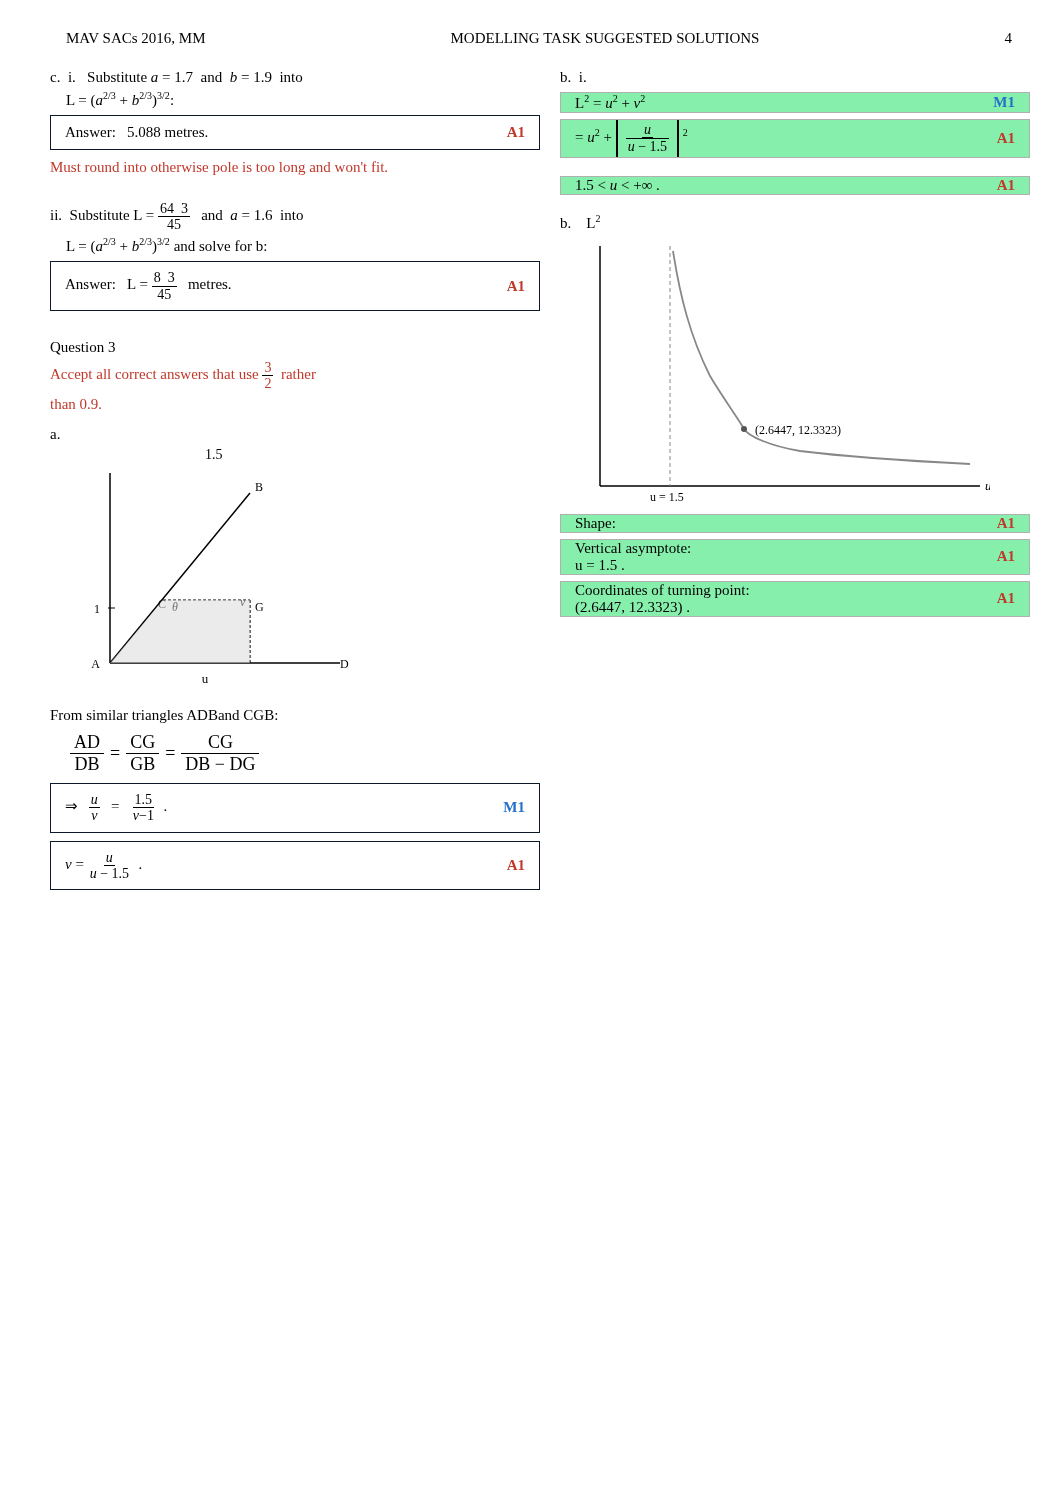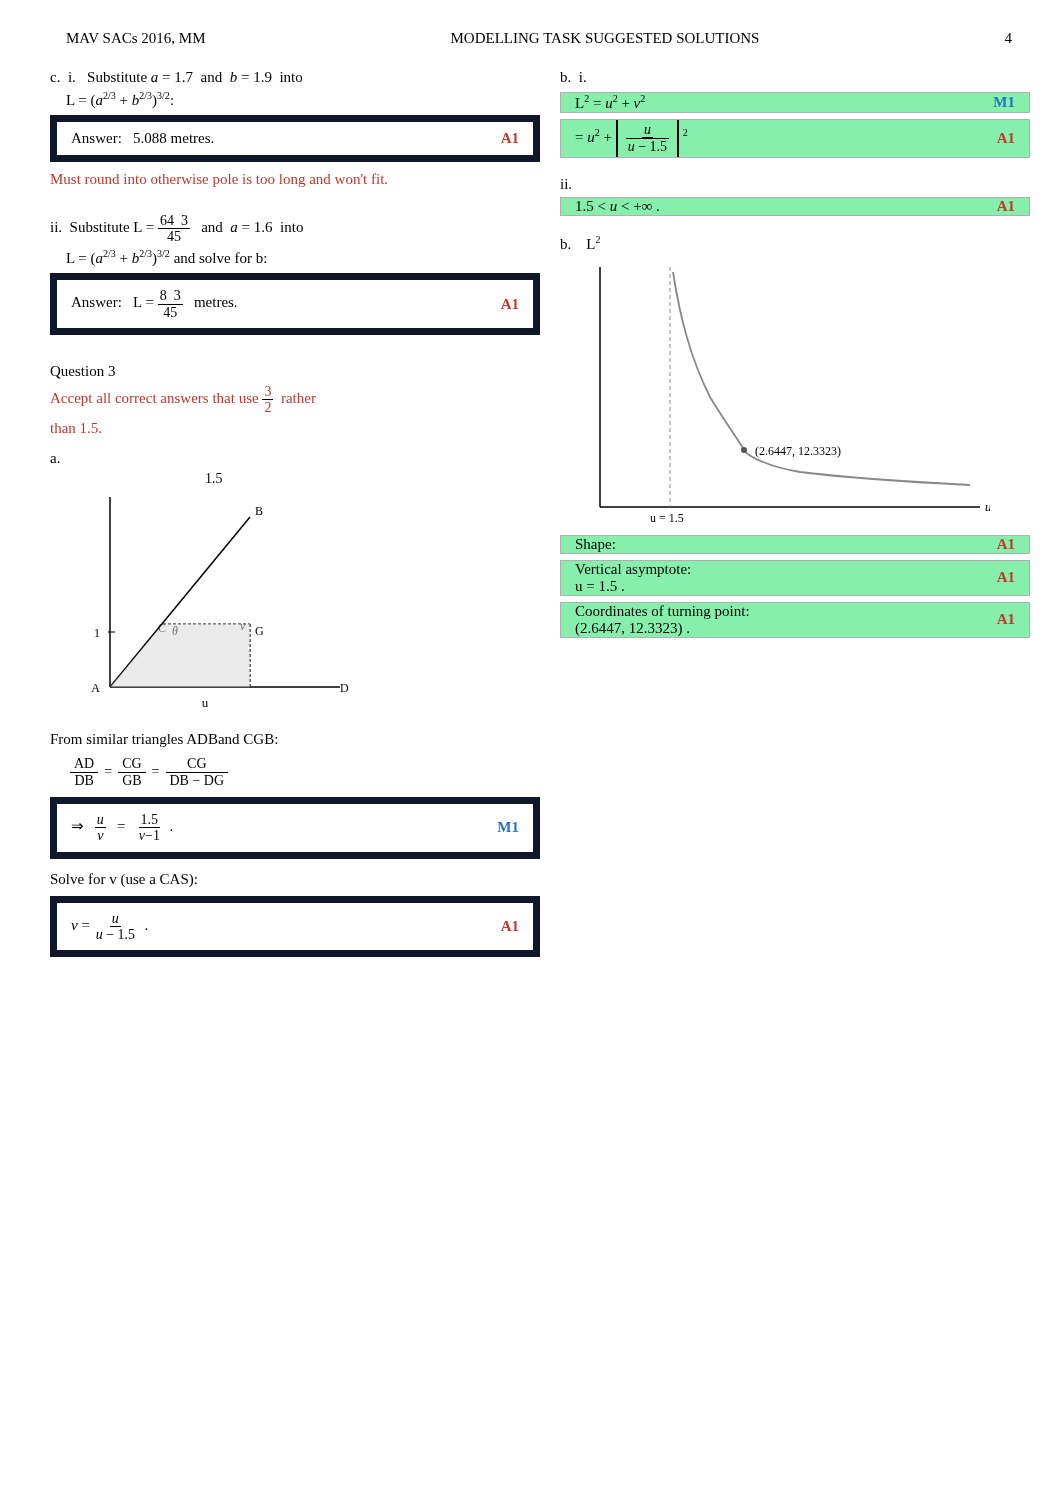"Answer: 5.088 metres." .answer-box { border: 7px solid #0f172a -> 1px solid #0f172a }
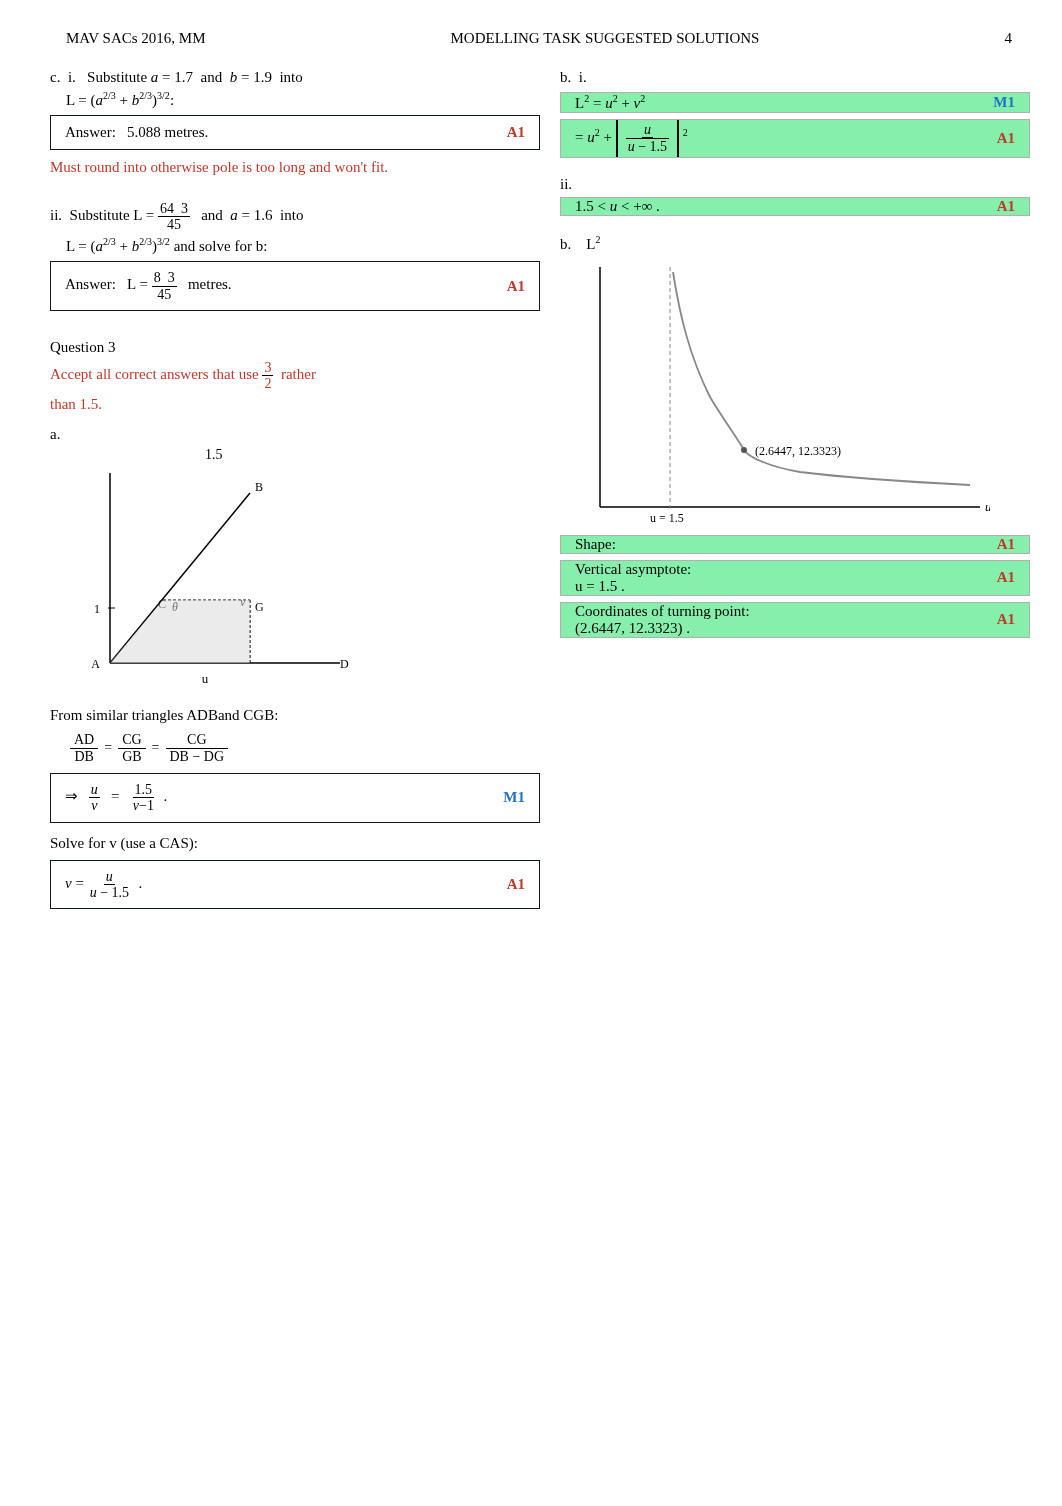"ii." div.math-line { html: <div>ii.</div> -> none }
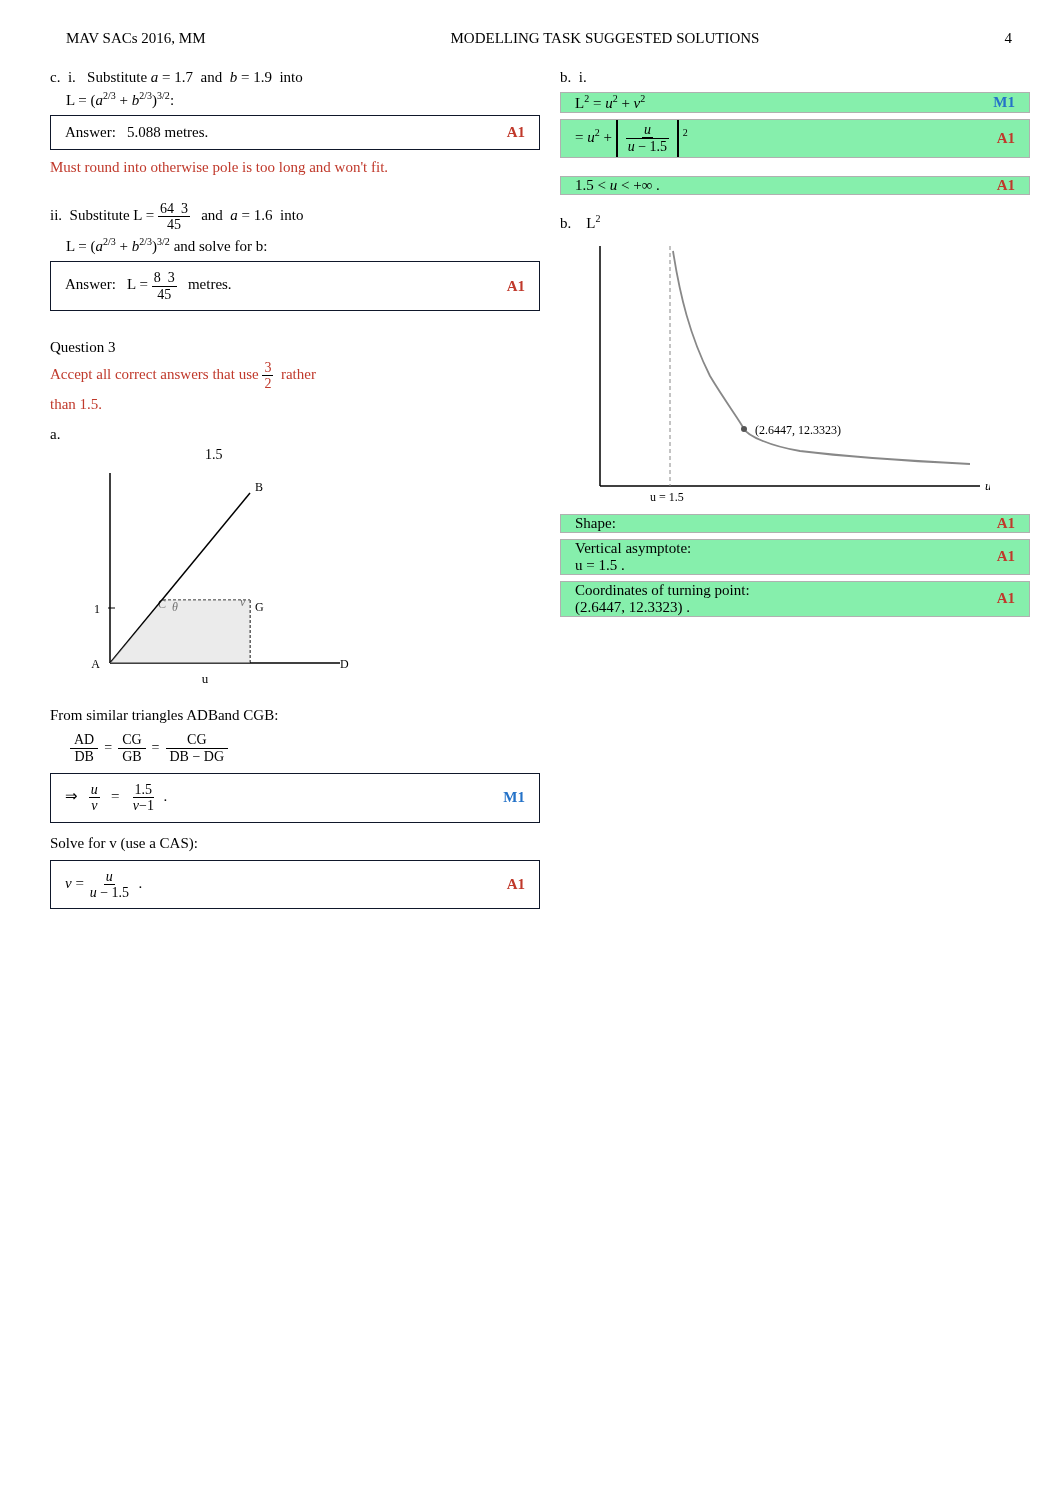"than 1.5." span { text: 1.5 -> 0.9 }
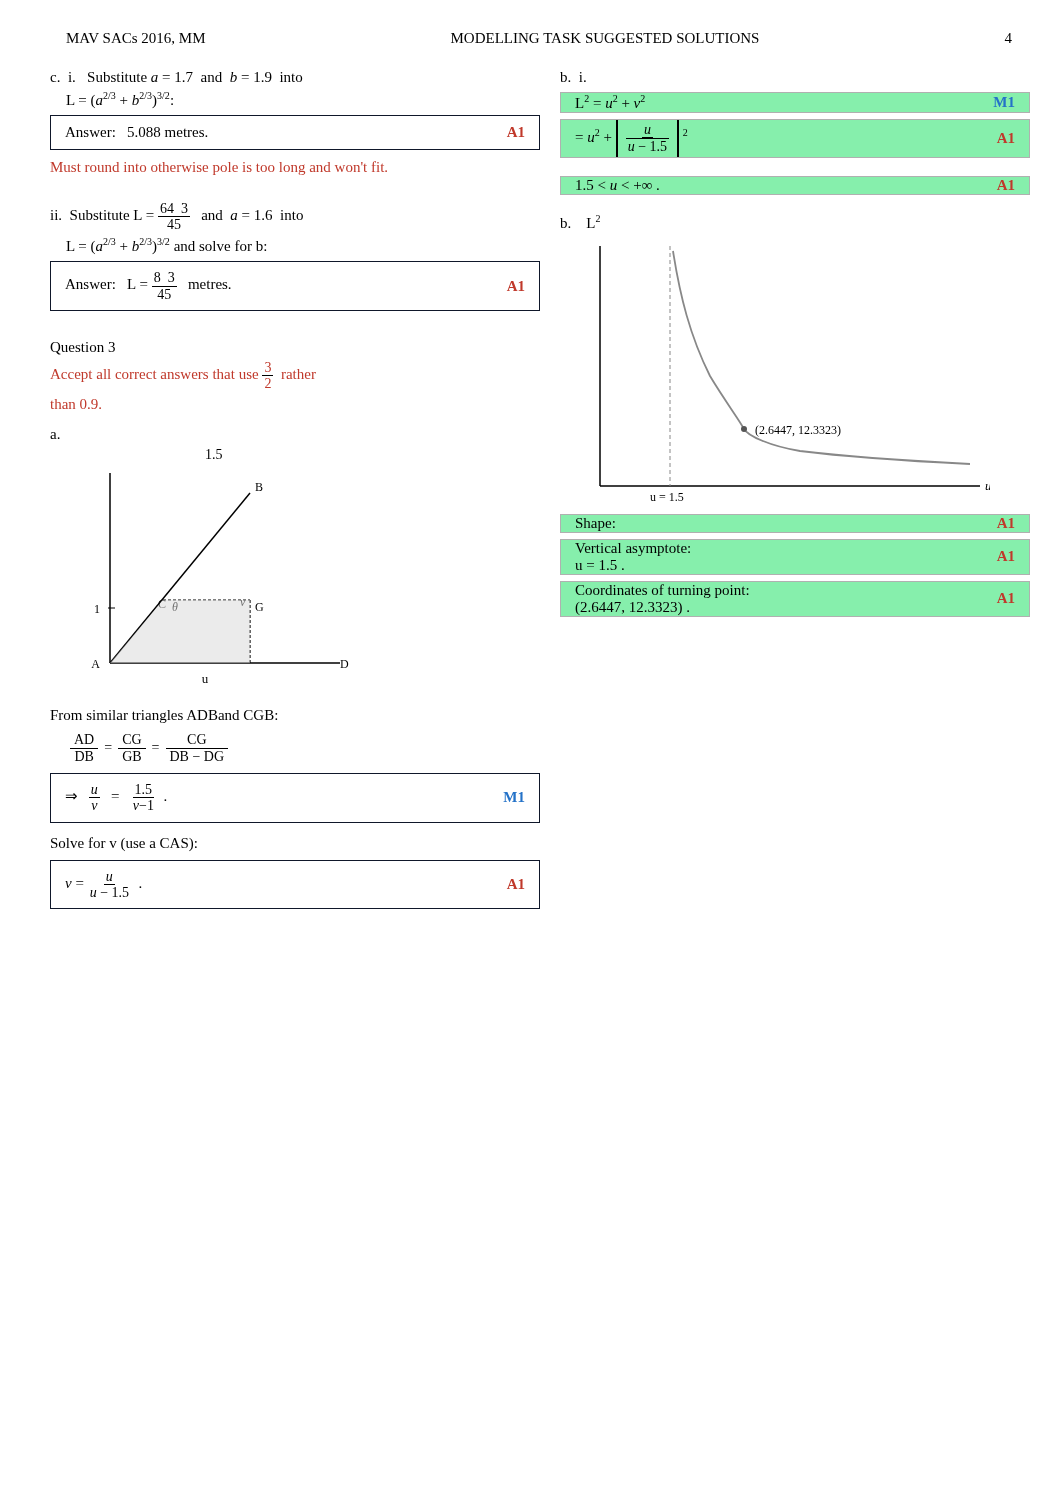"AD" table { font-size: 14px -> 18px }
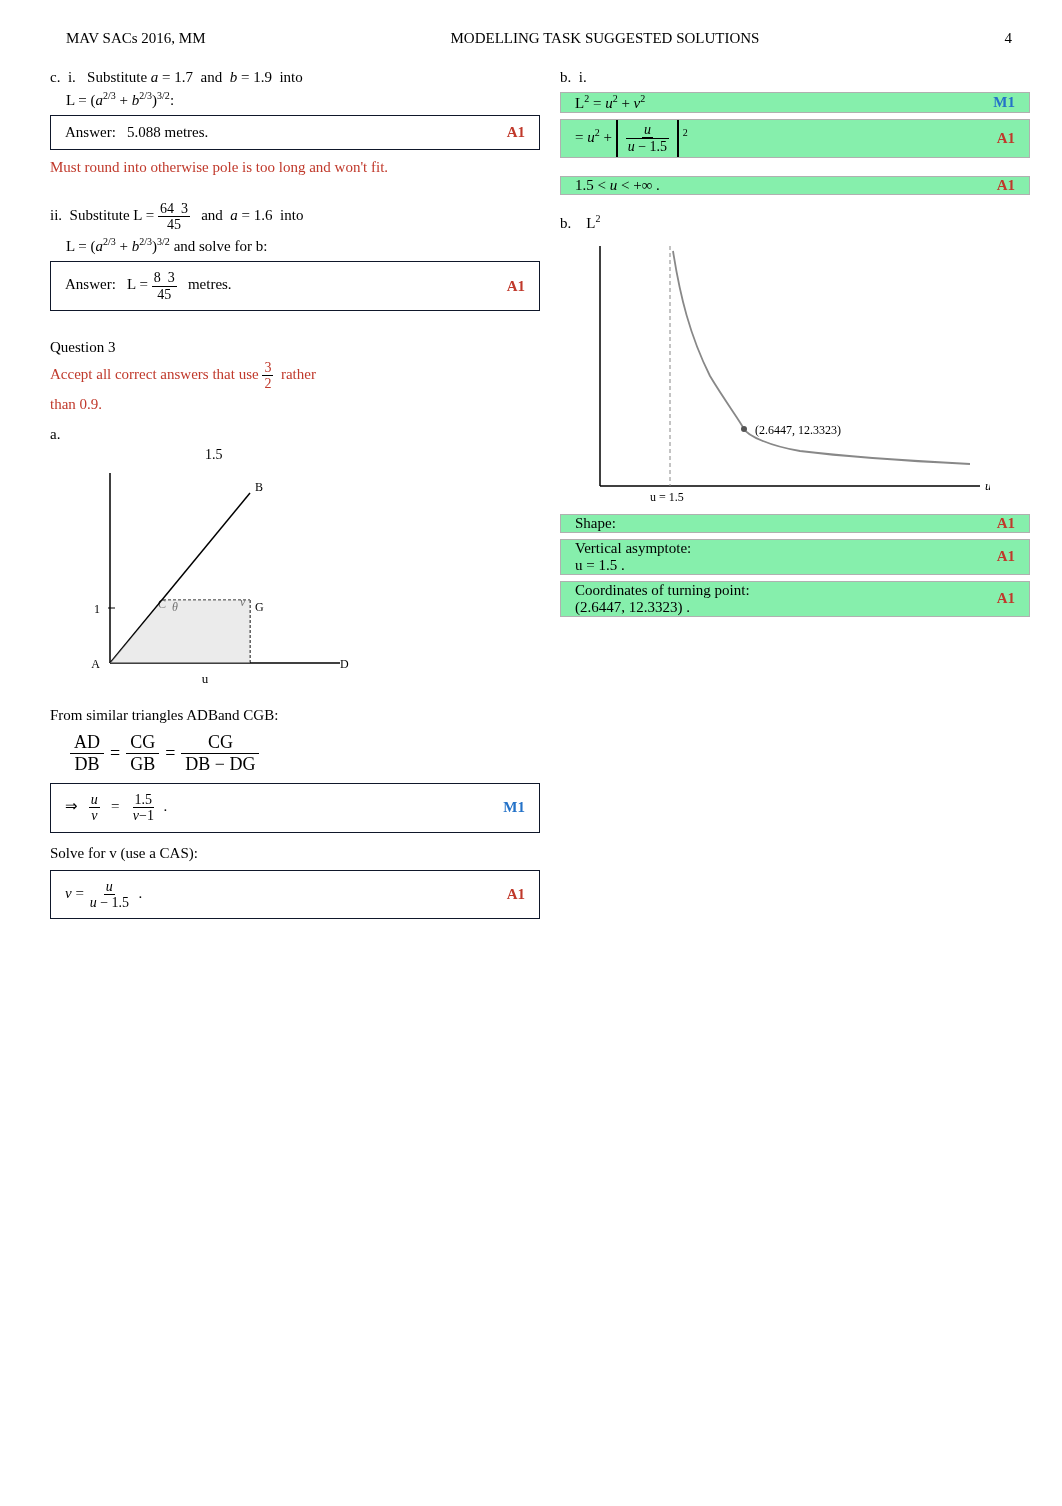"Solve for v (use a" div.math-line { html: <div>Solve for v (use a CAS):</div> -> none }
